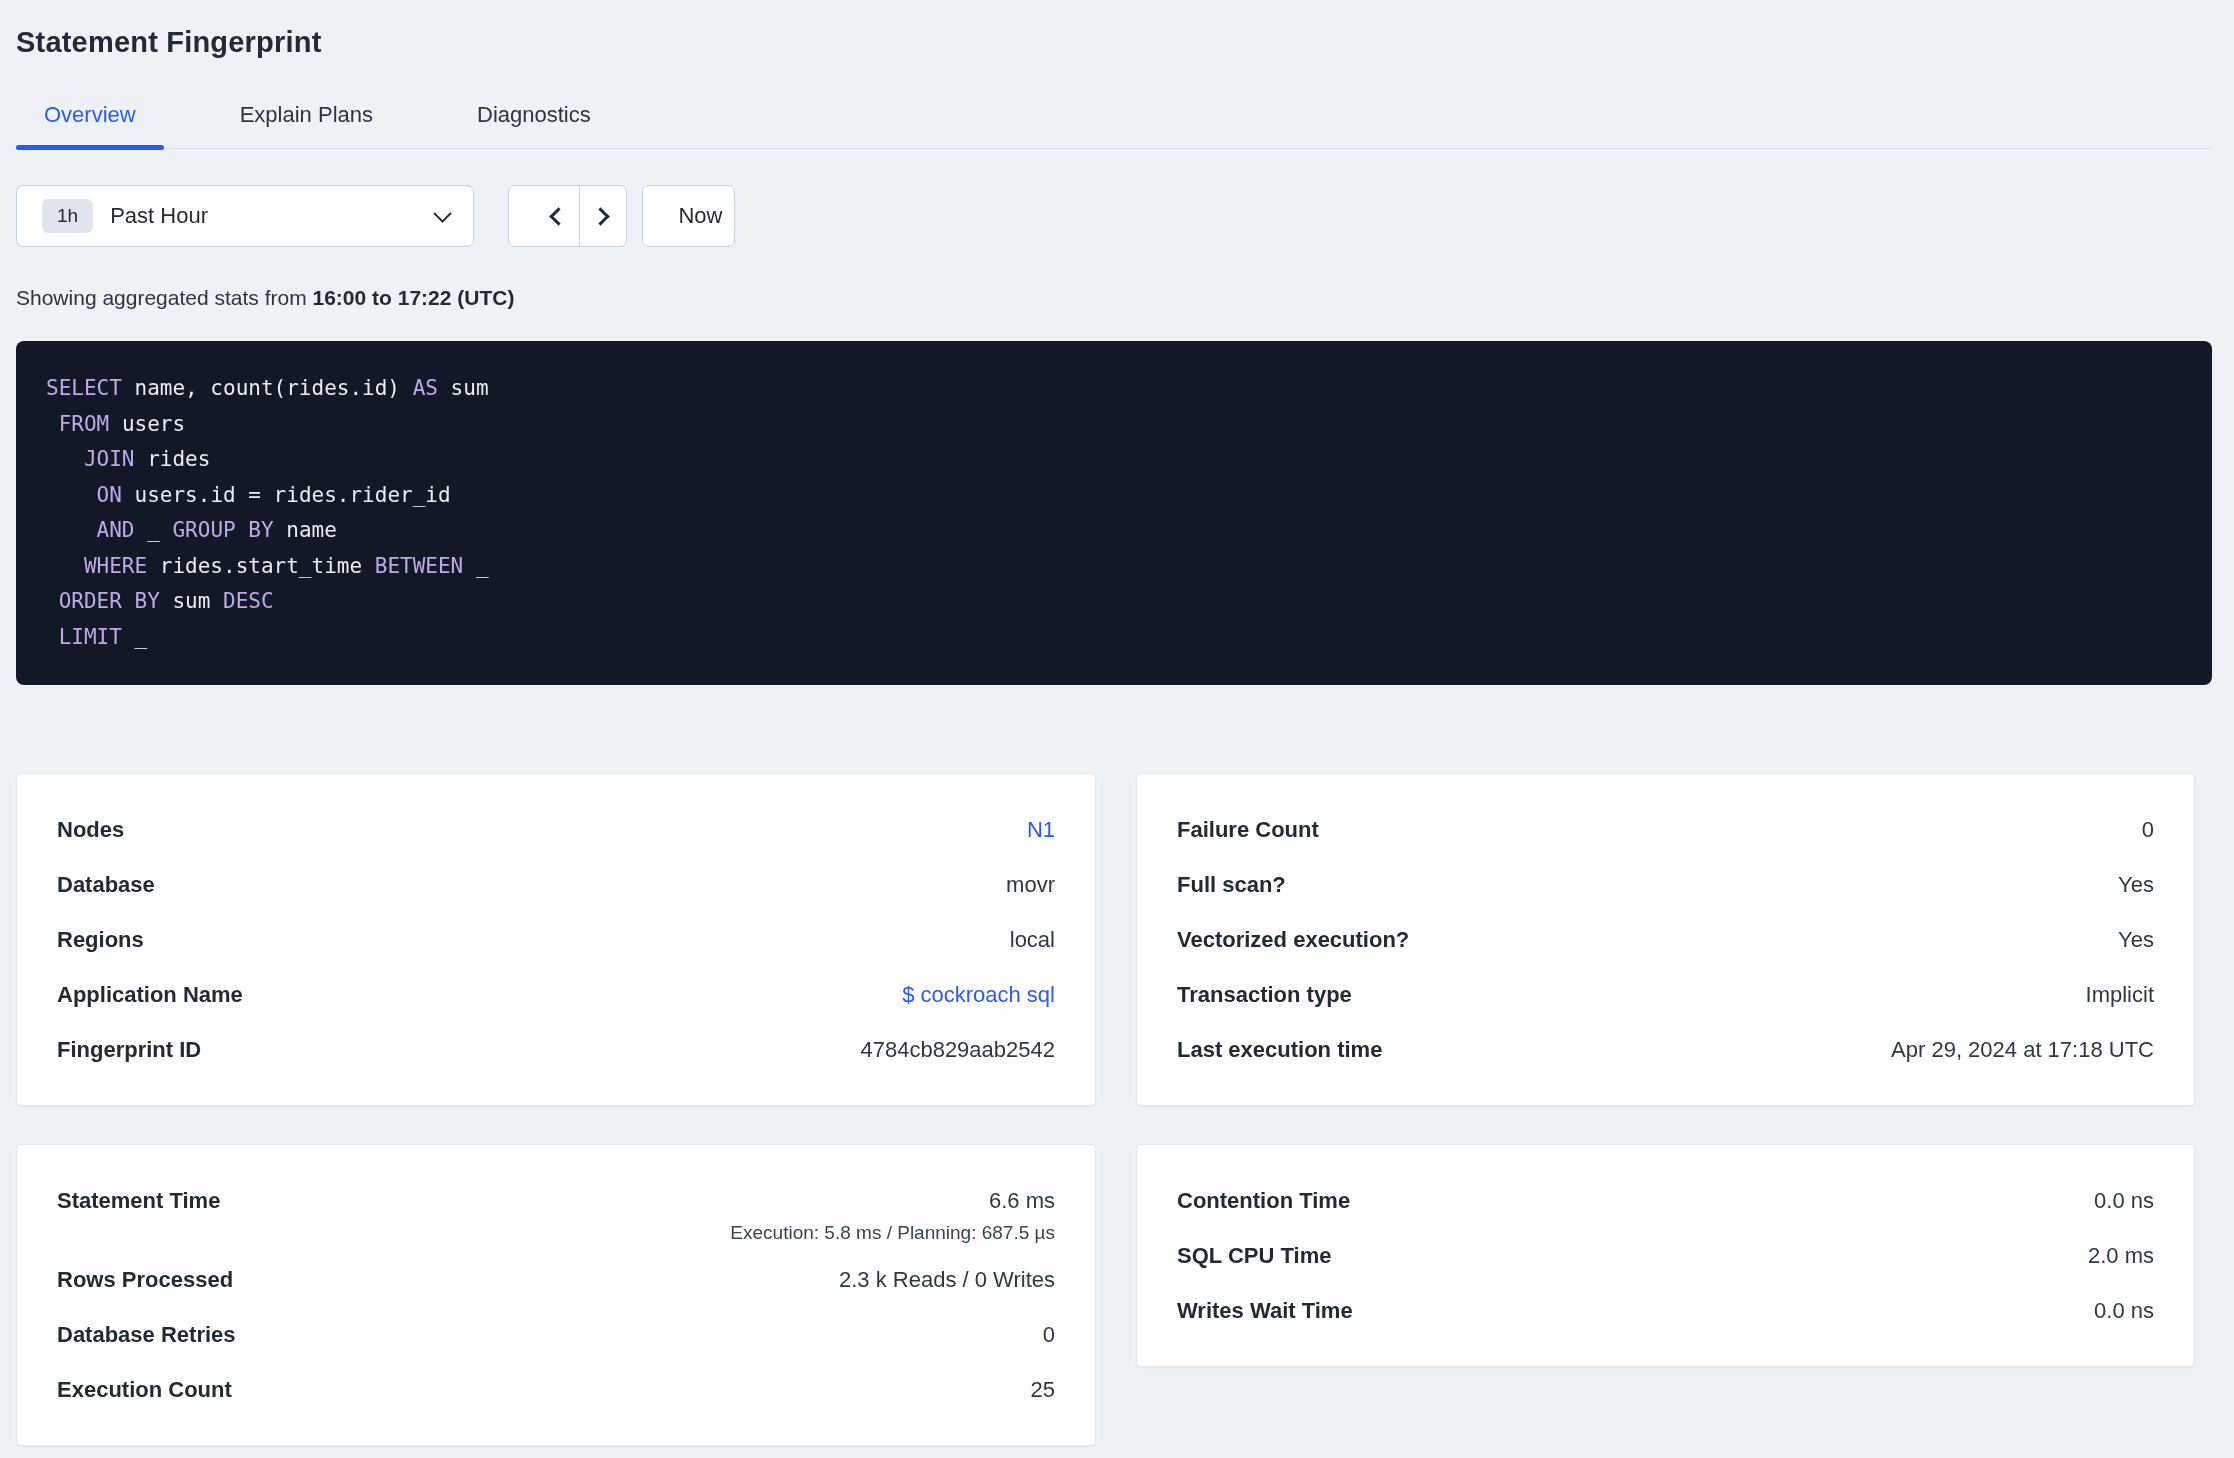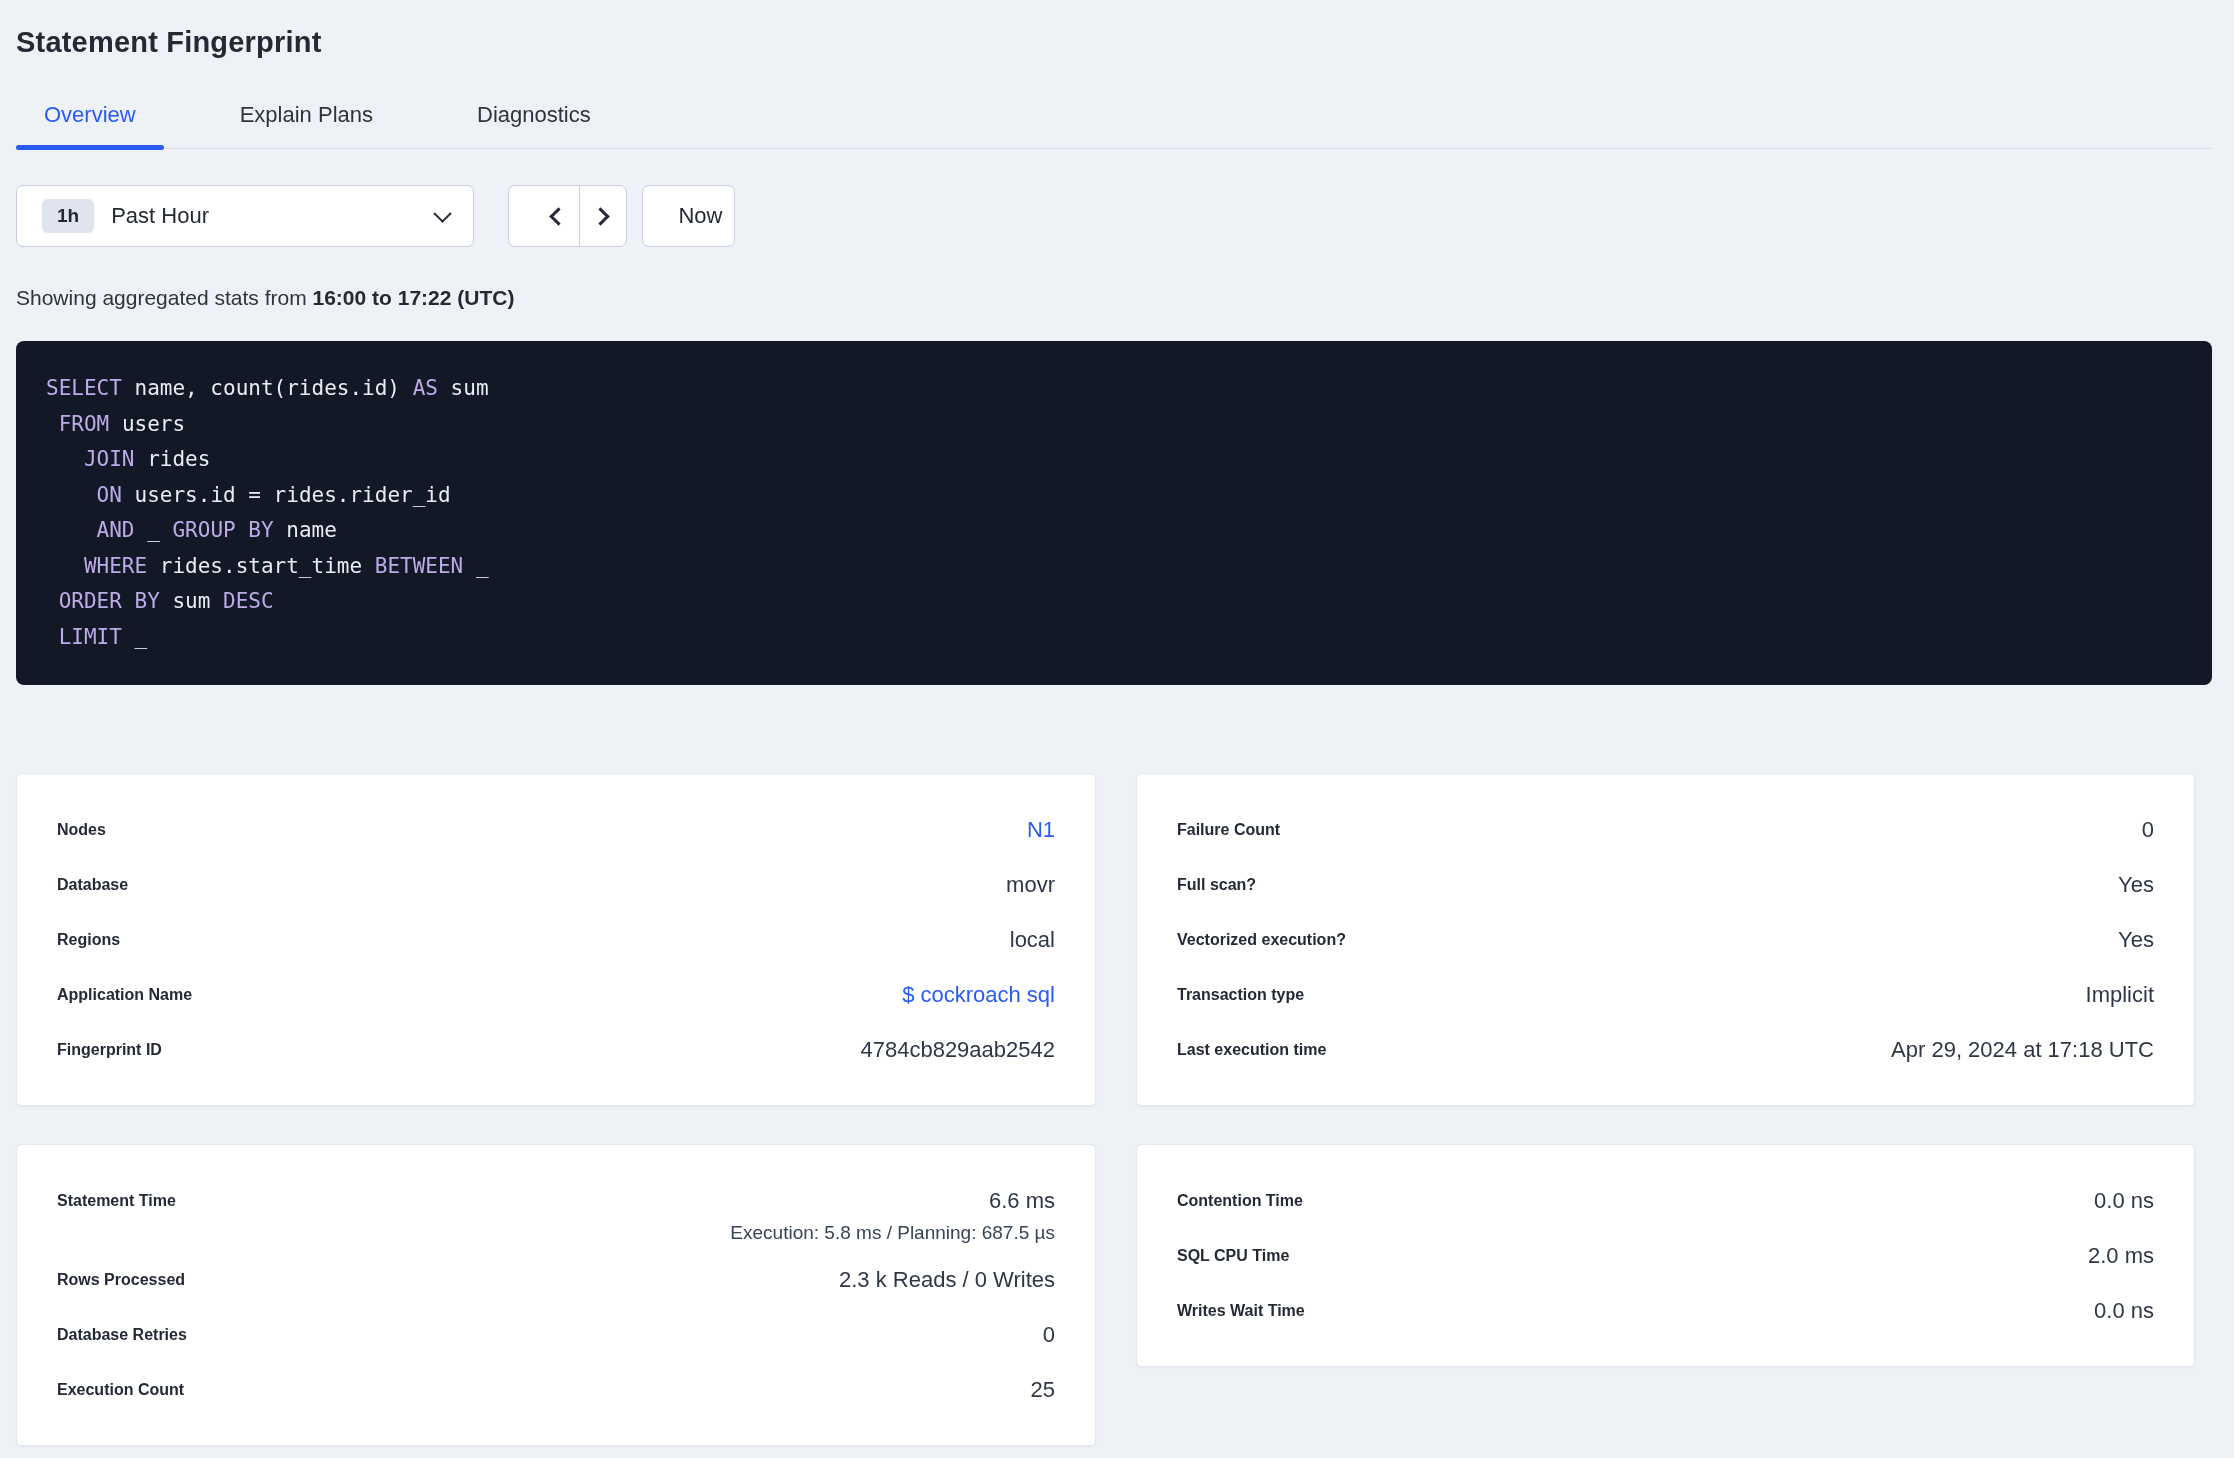"1h" .interval-badge { font-weight: bold -> normal }
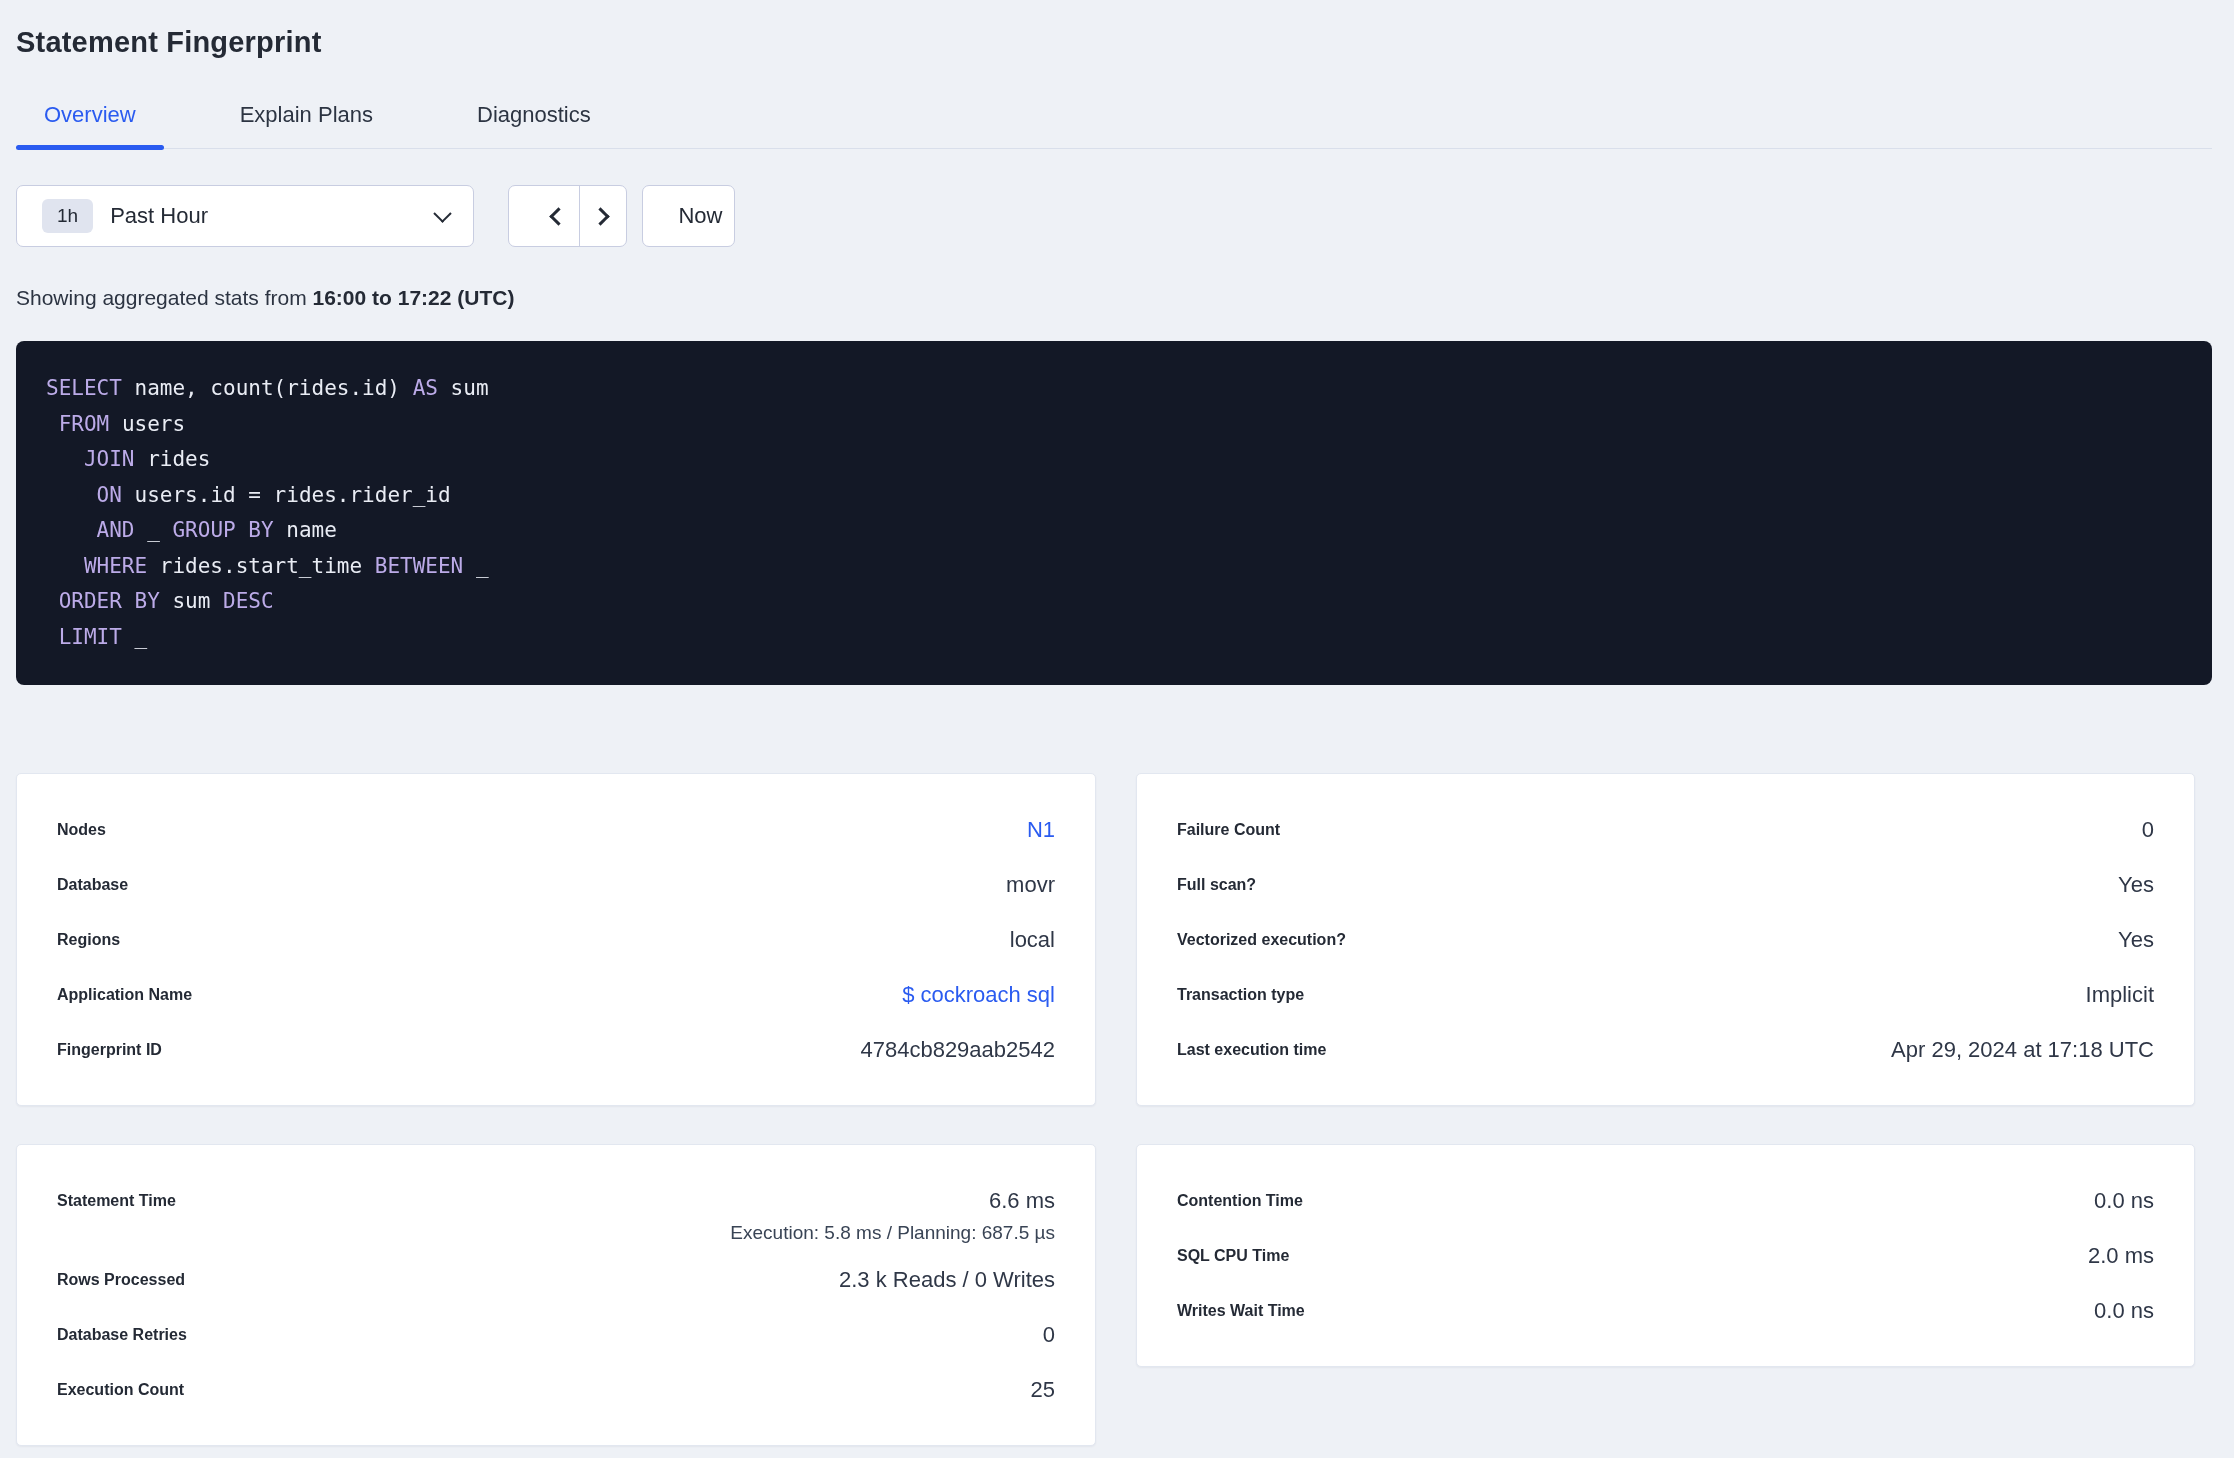"Nodes" .srow-label { font-size: 16px -> 22px }
